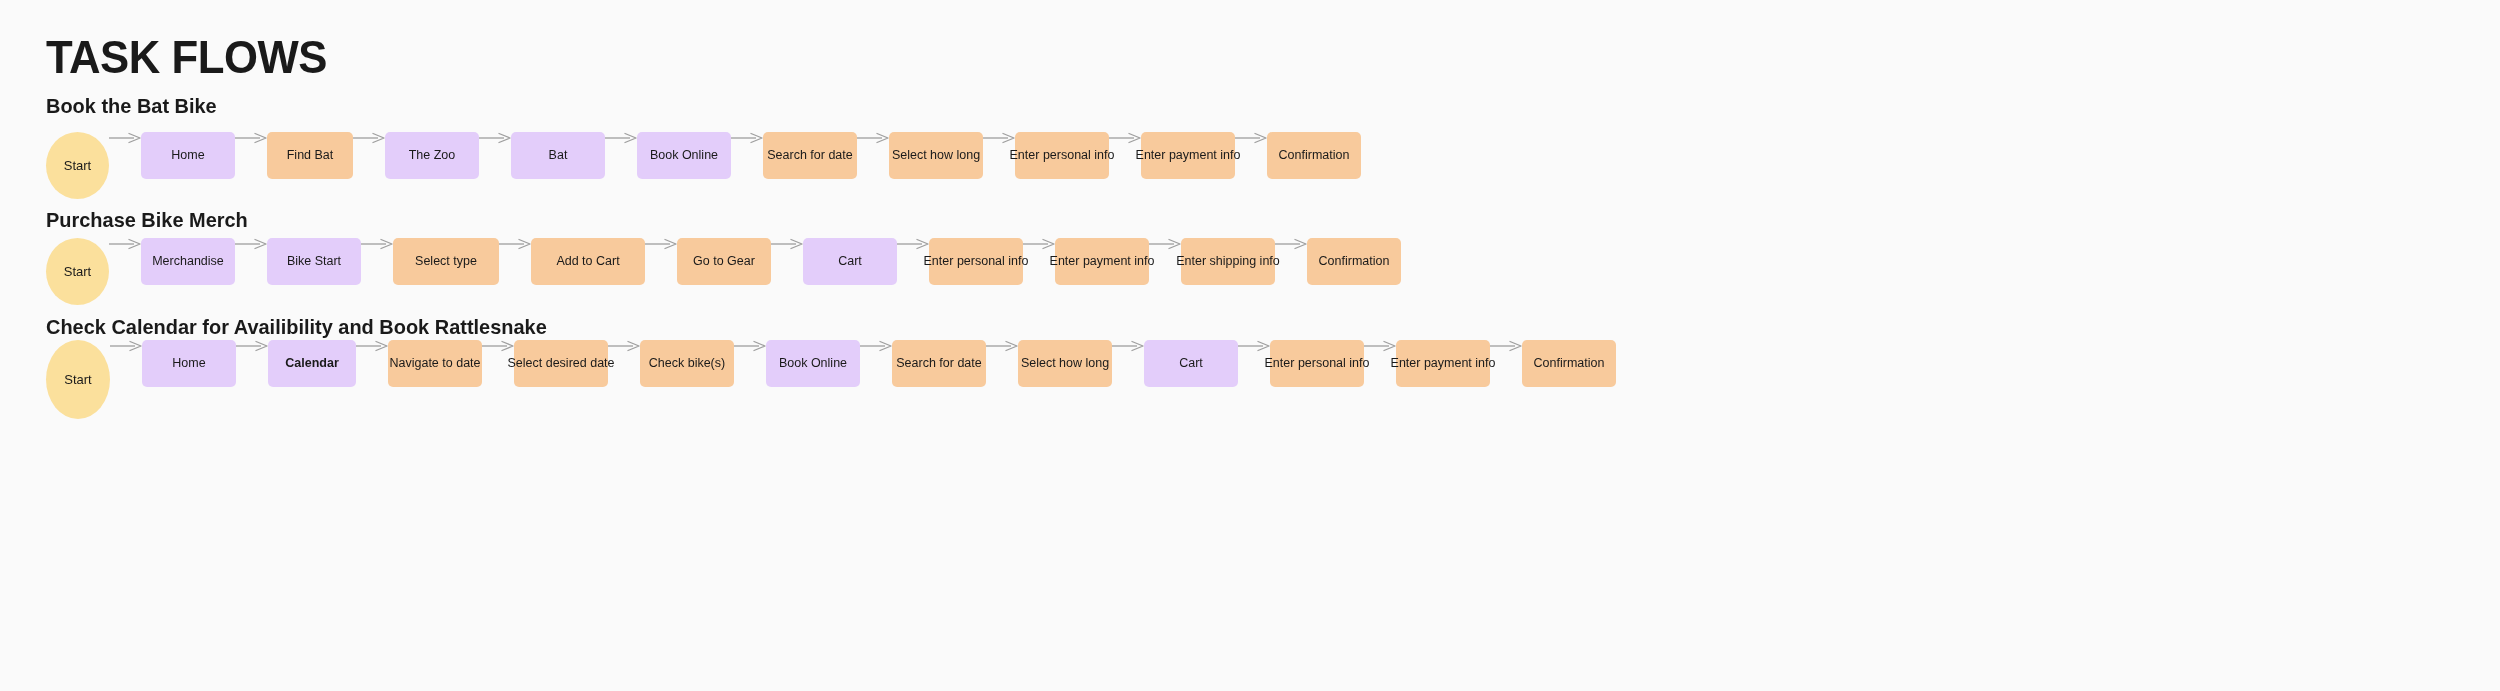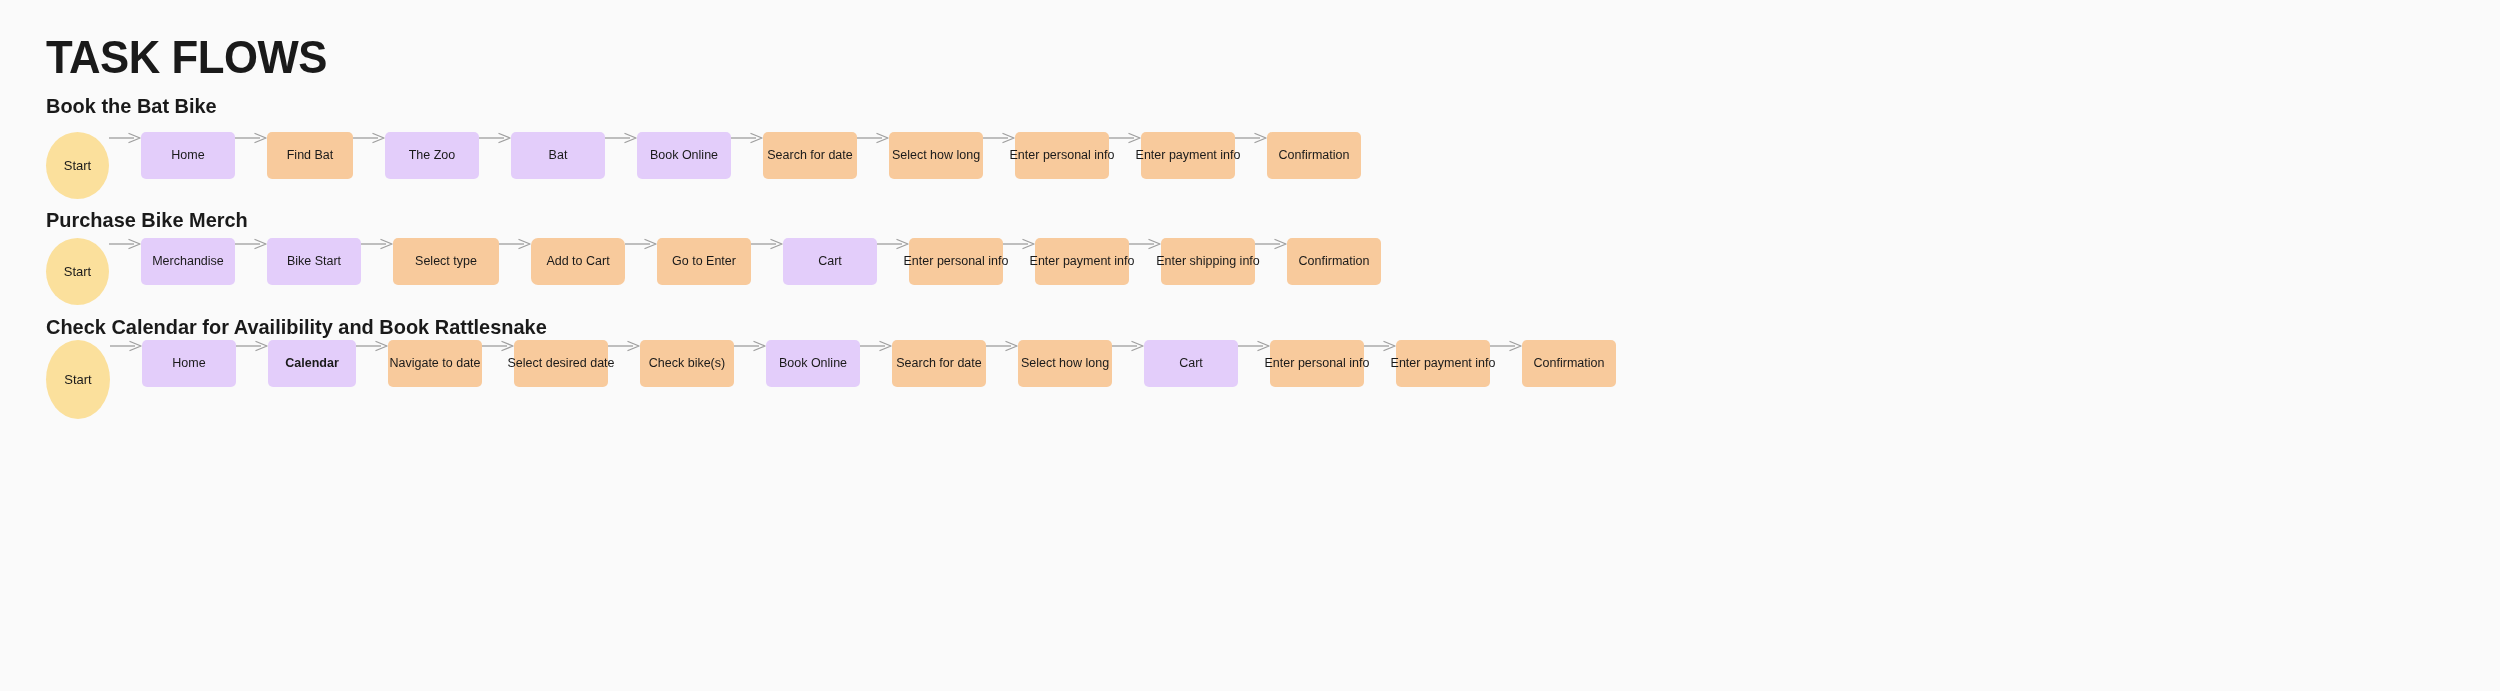"Add to Cart" div.node { border-radius: 7px -> none; width: 94px -> 114px }
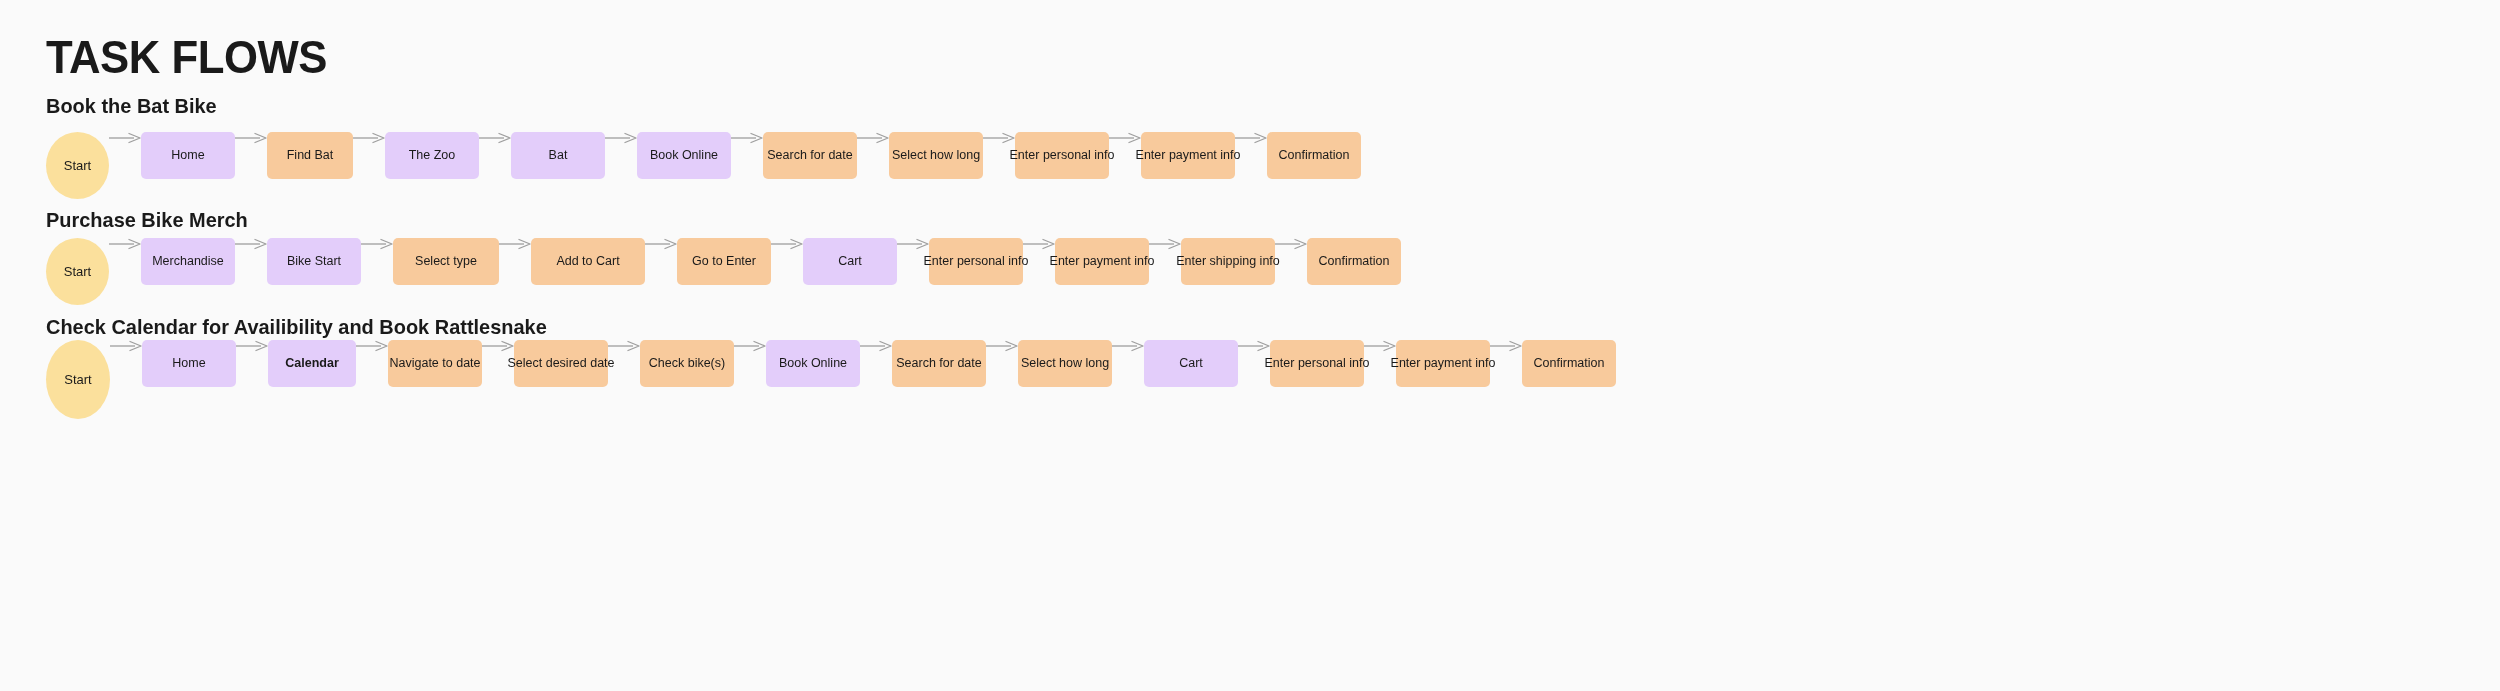"Go to Enter" div.node { text: Enter -> Gear }
